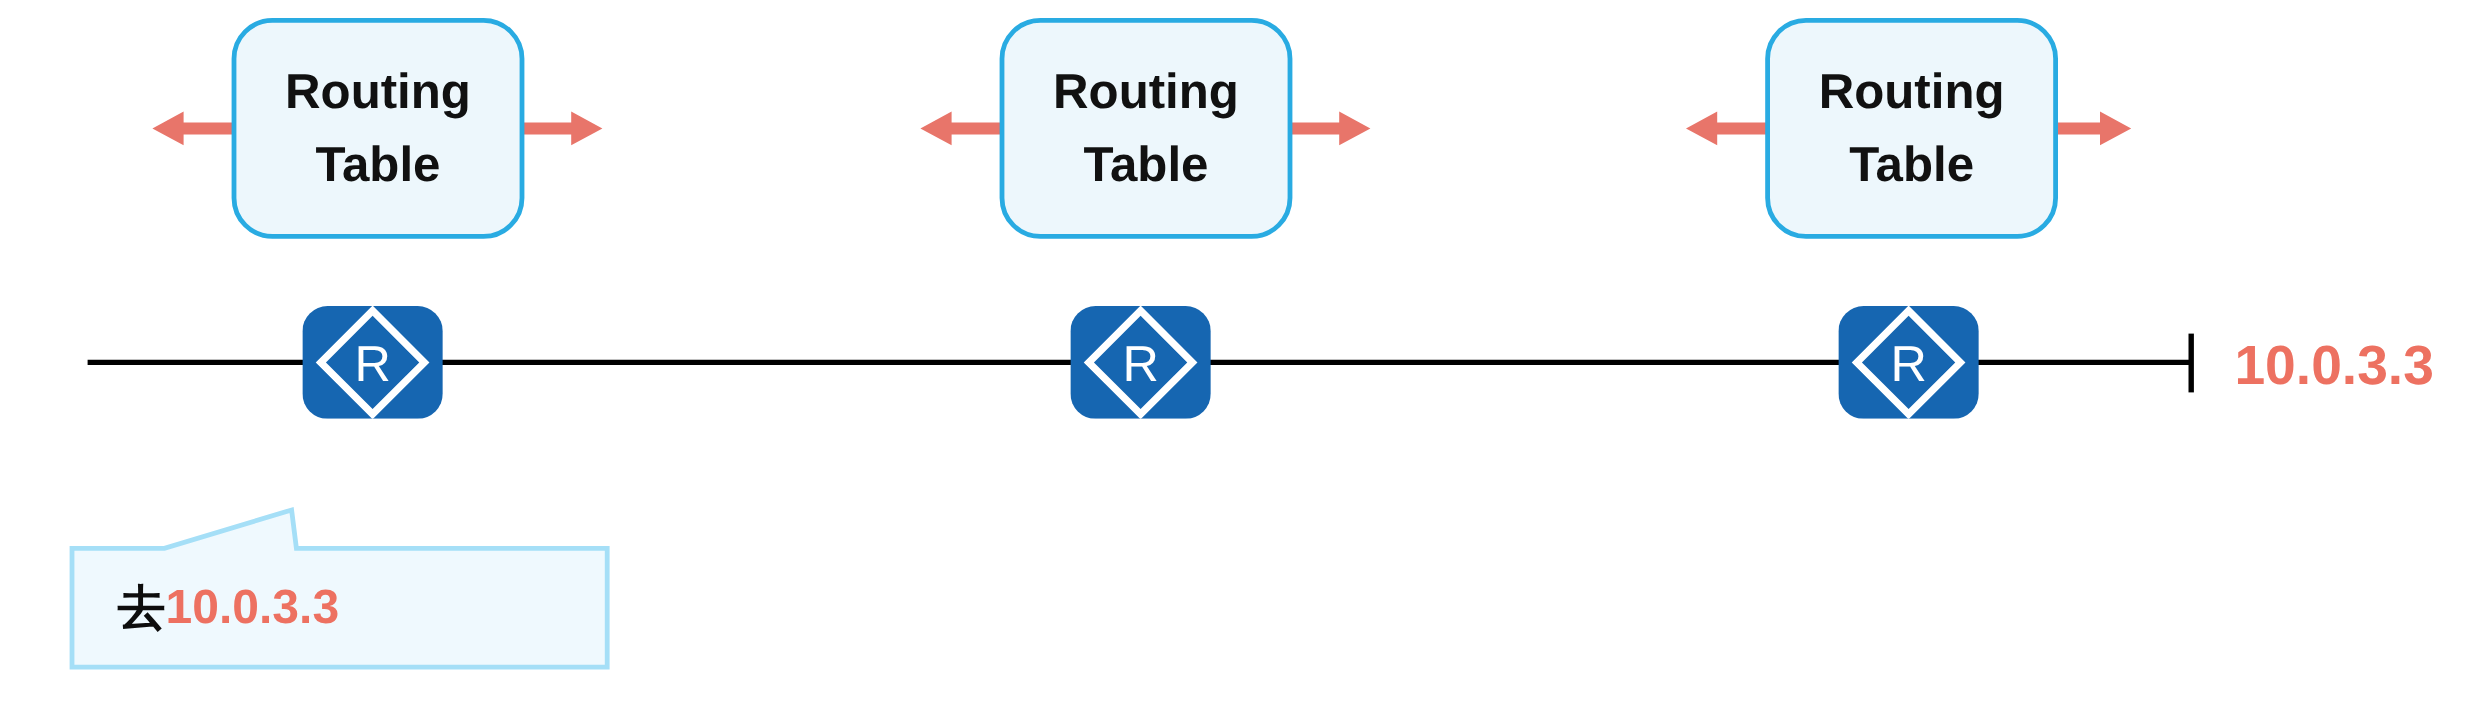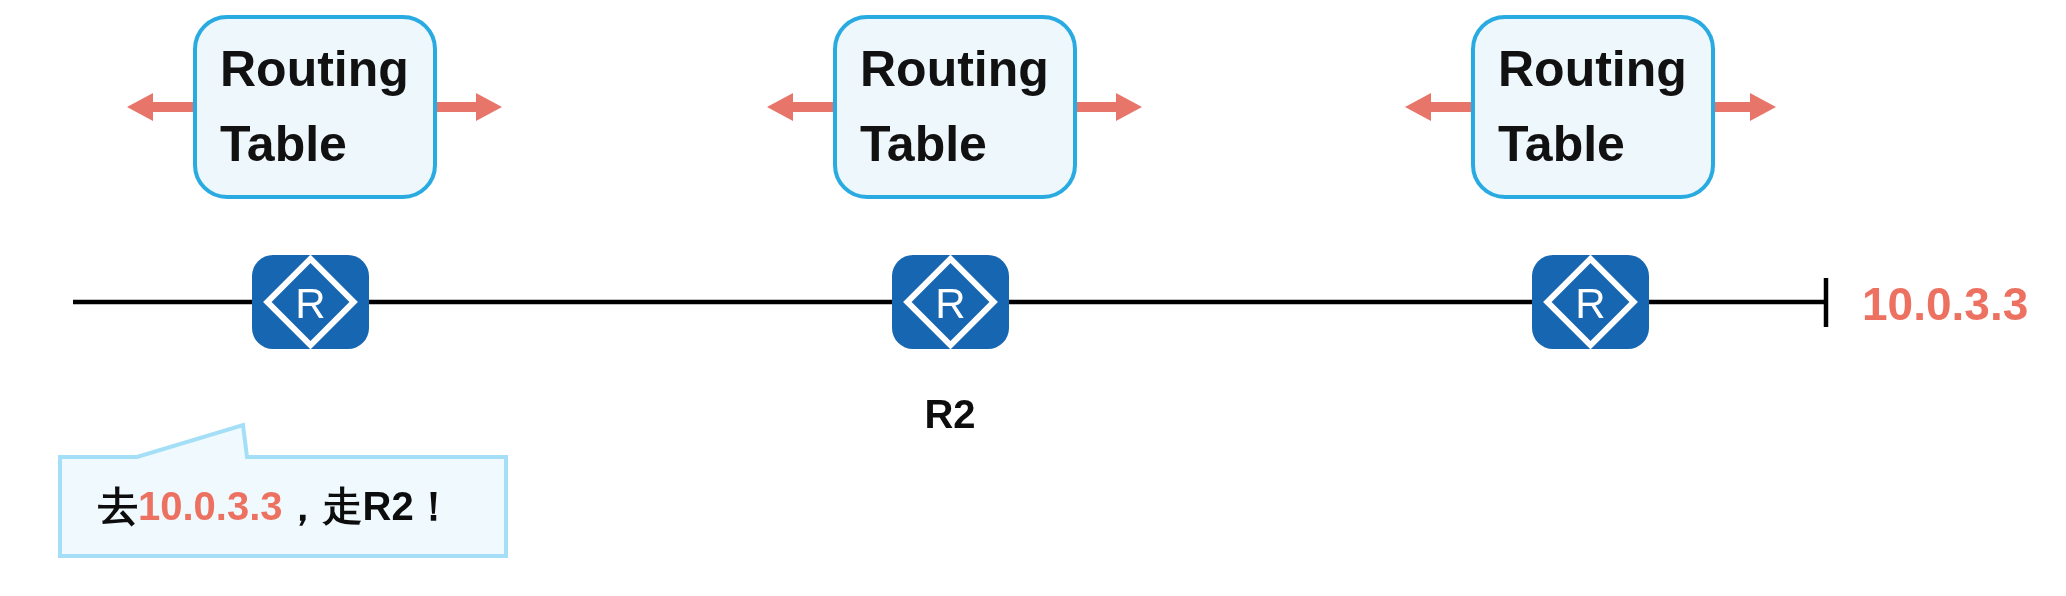"Routing Table" .rt-label { font-size: 50px -> 41px; text-align: left -> center }
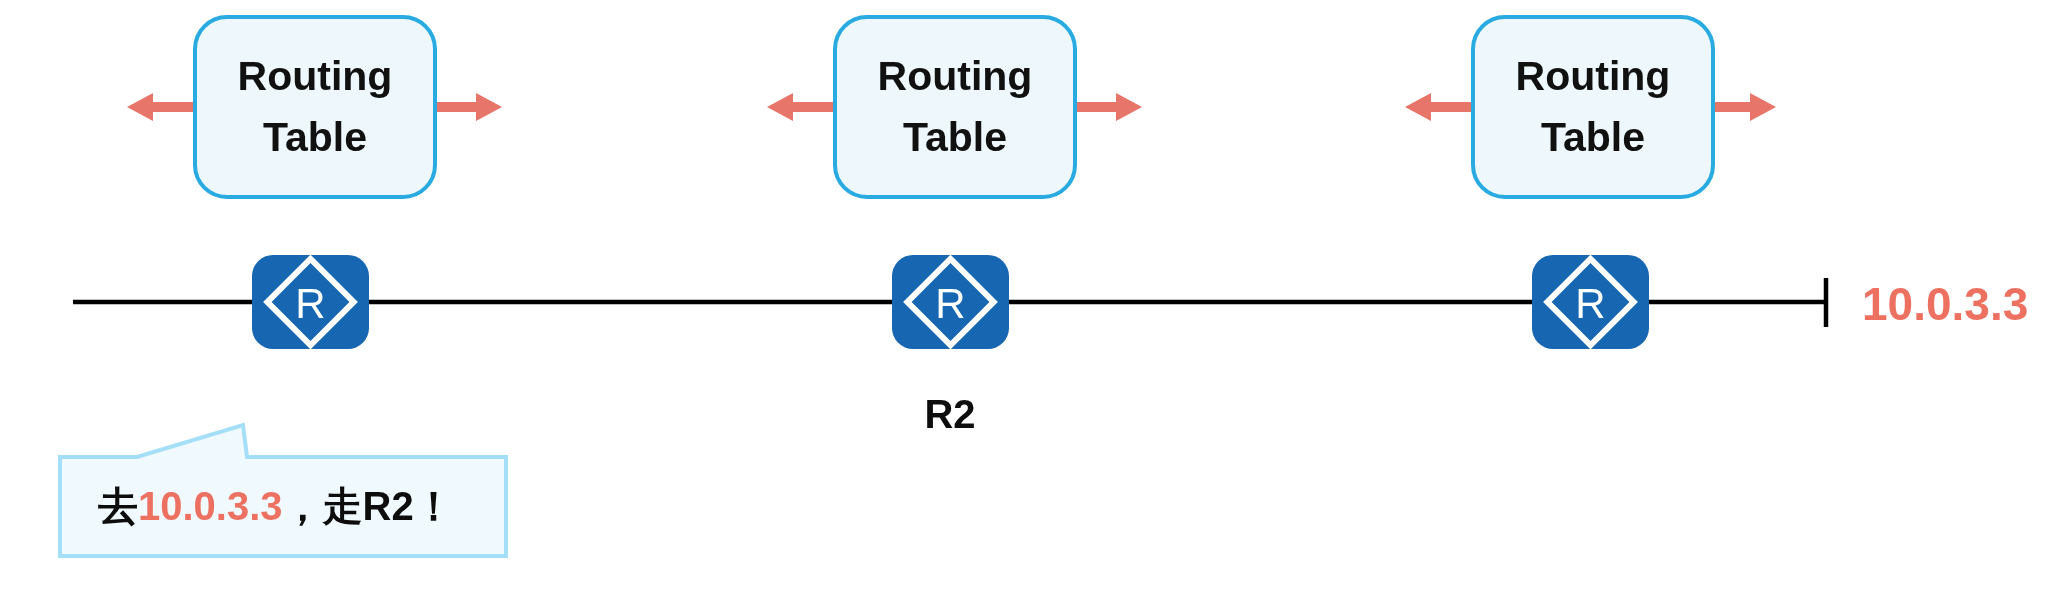"R2" div.router-name { html: <div>R2</div> -> none }
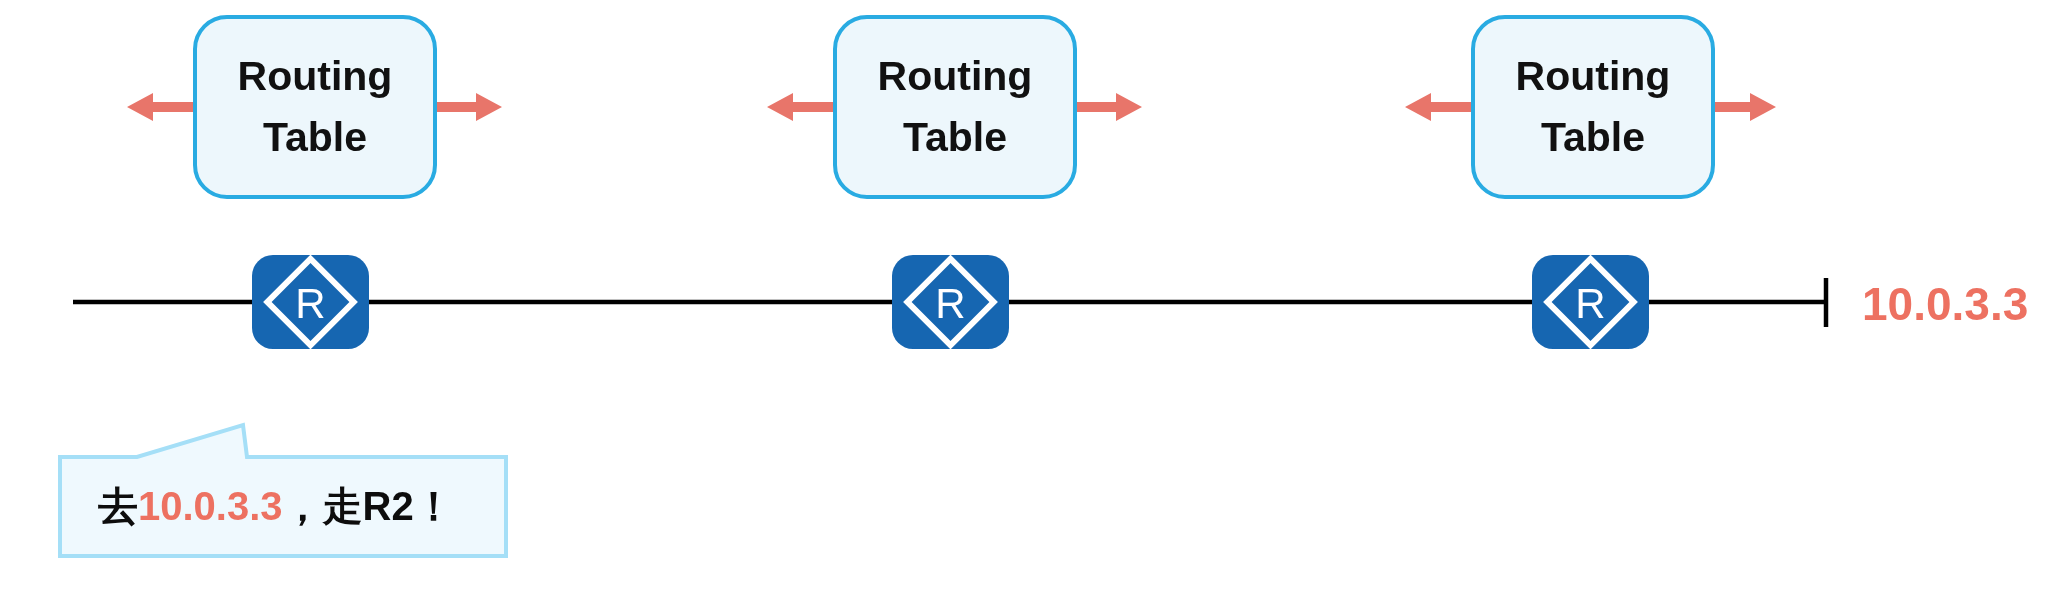"，走R2！" span { html: <span>，走R2！</span> -> none }
